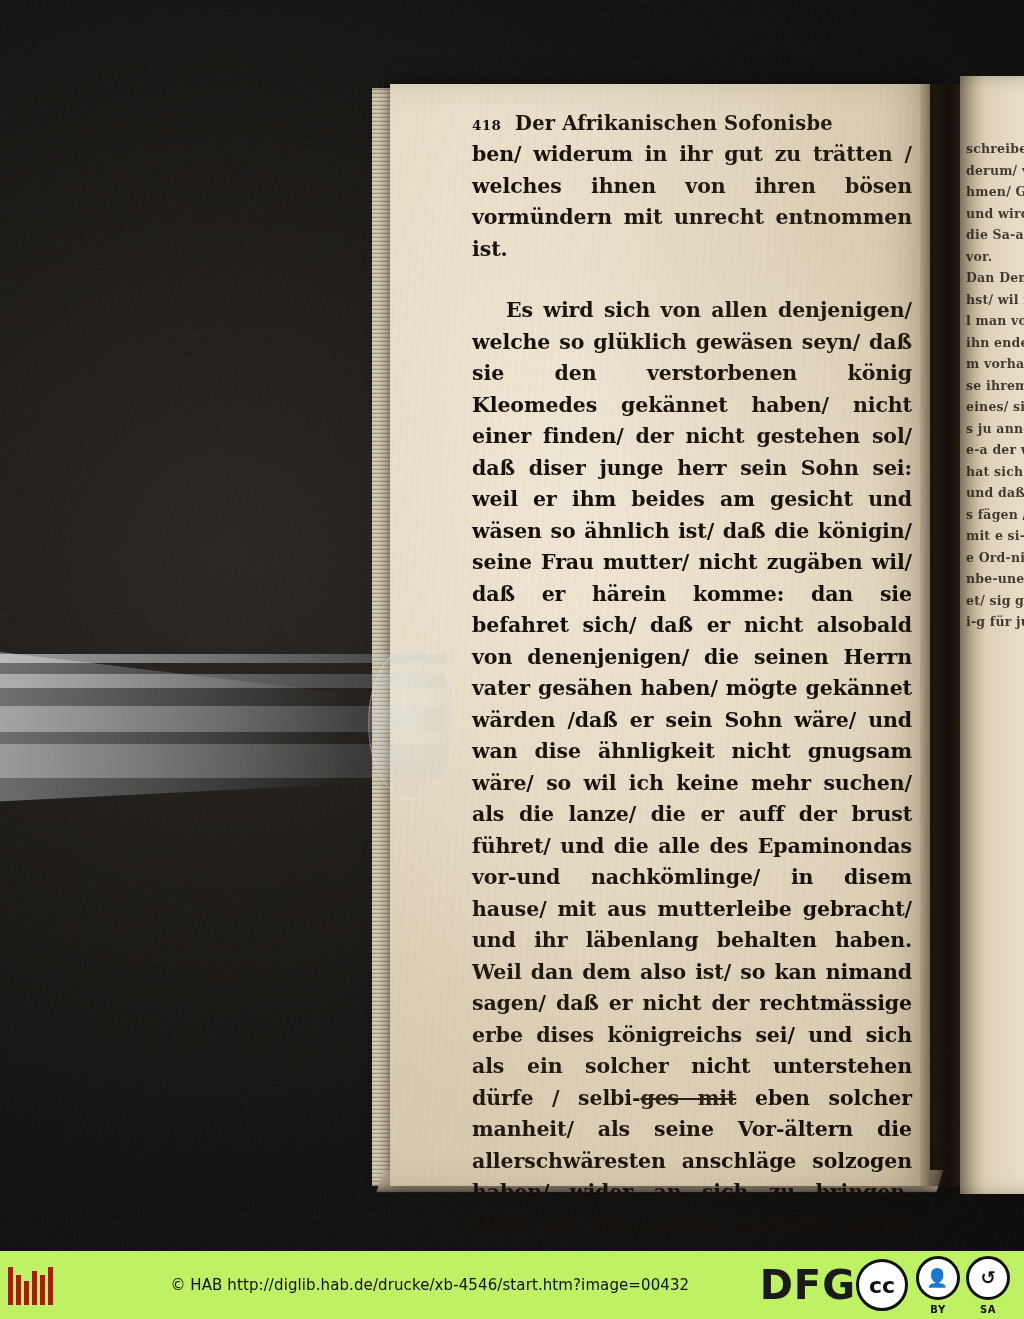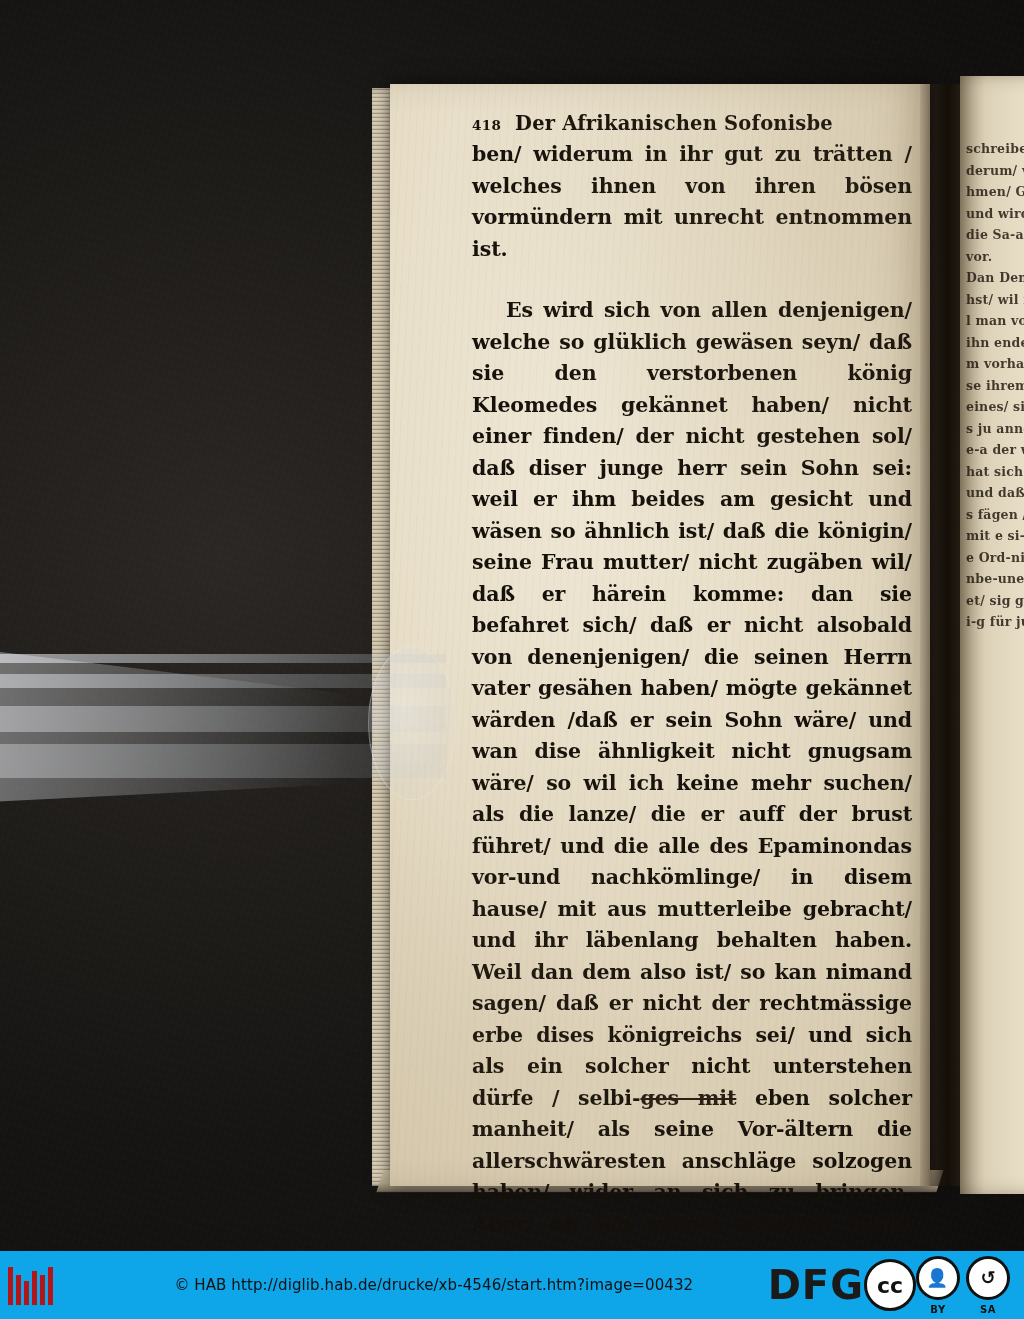"© HAB" .footer-bar { background: #0ea5e9 -> #bef264 }
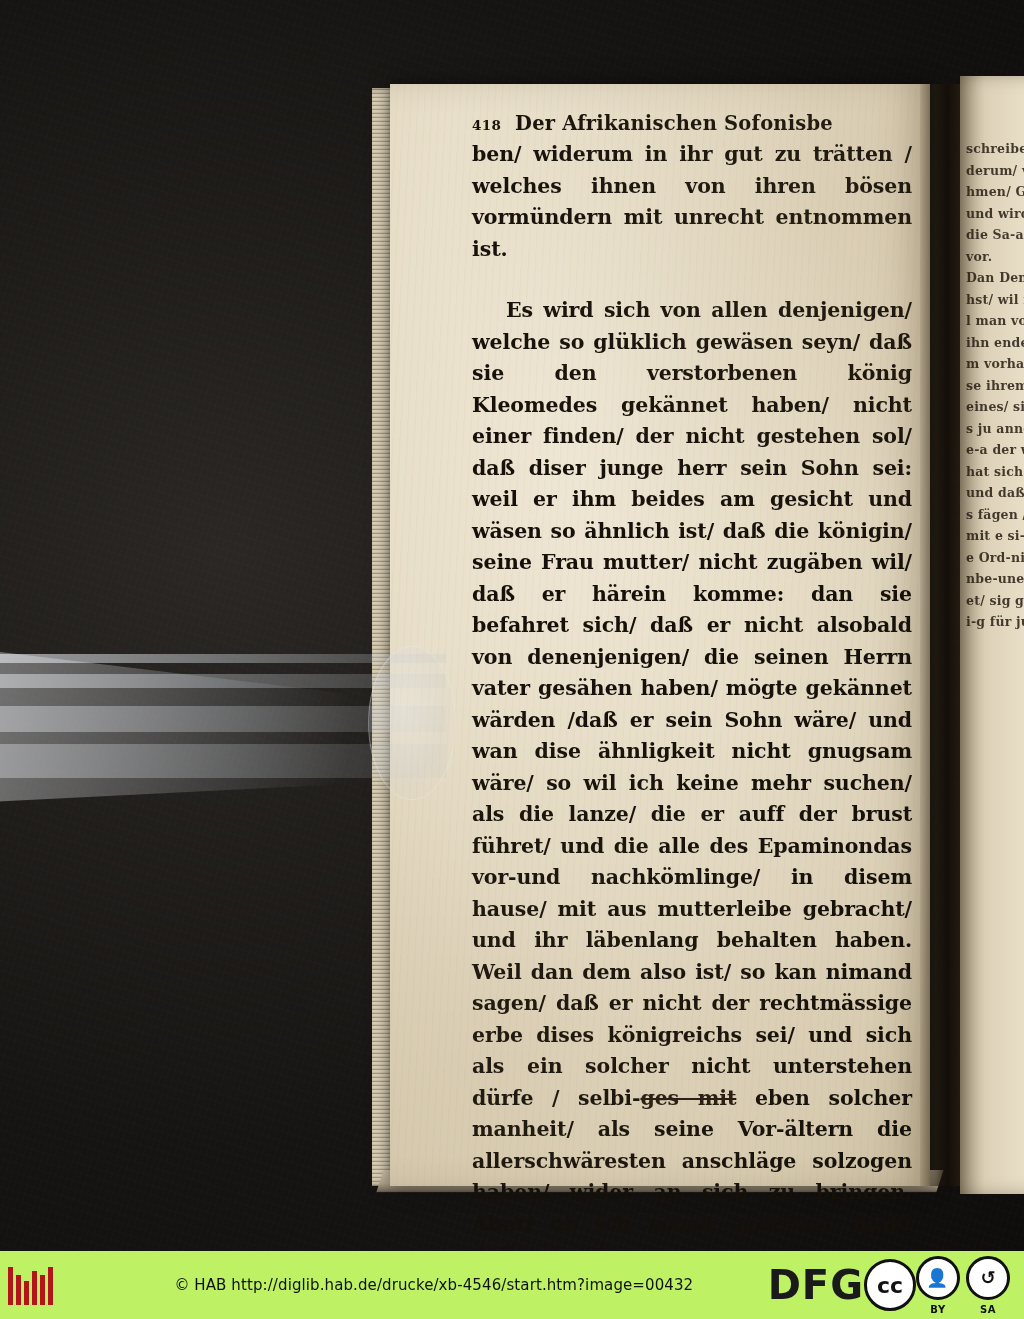"cc" .cc-block { gap: 0 -> 8px }
